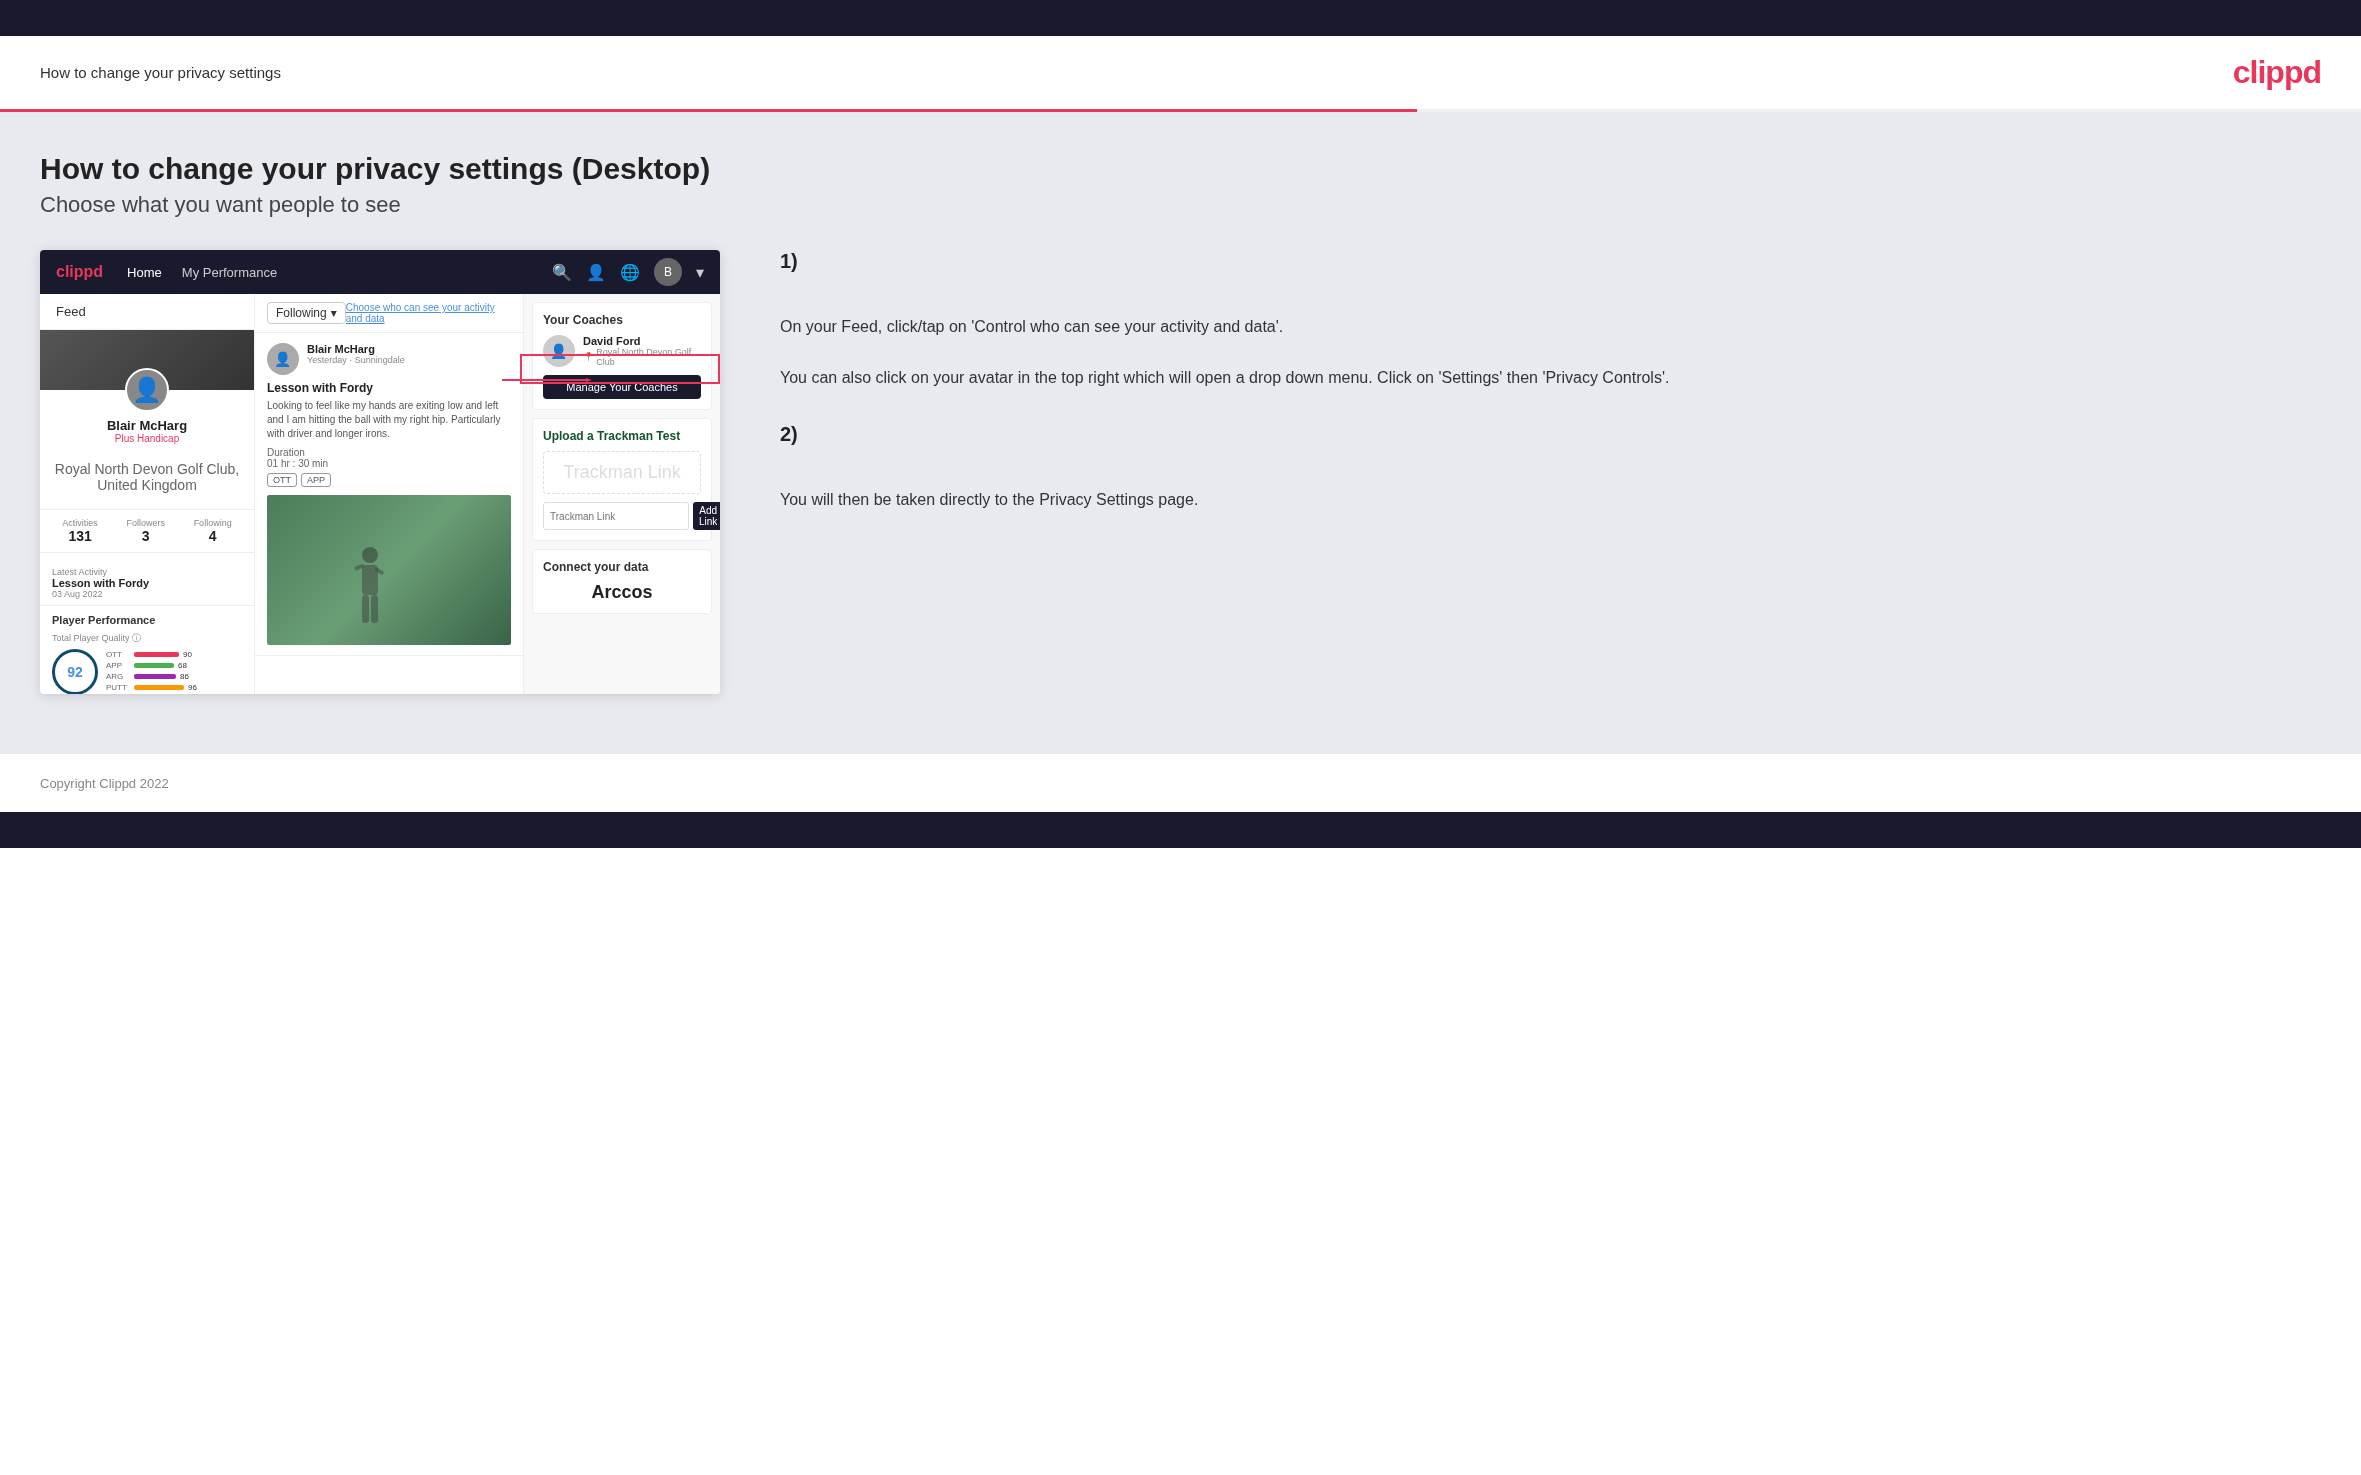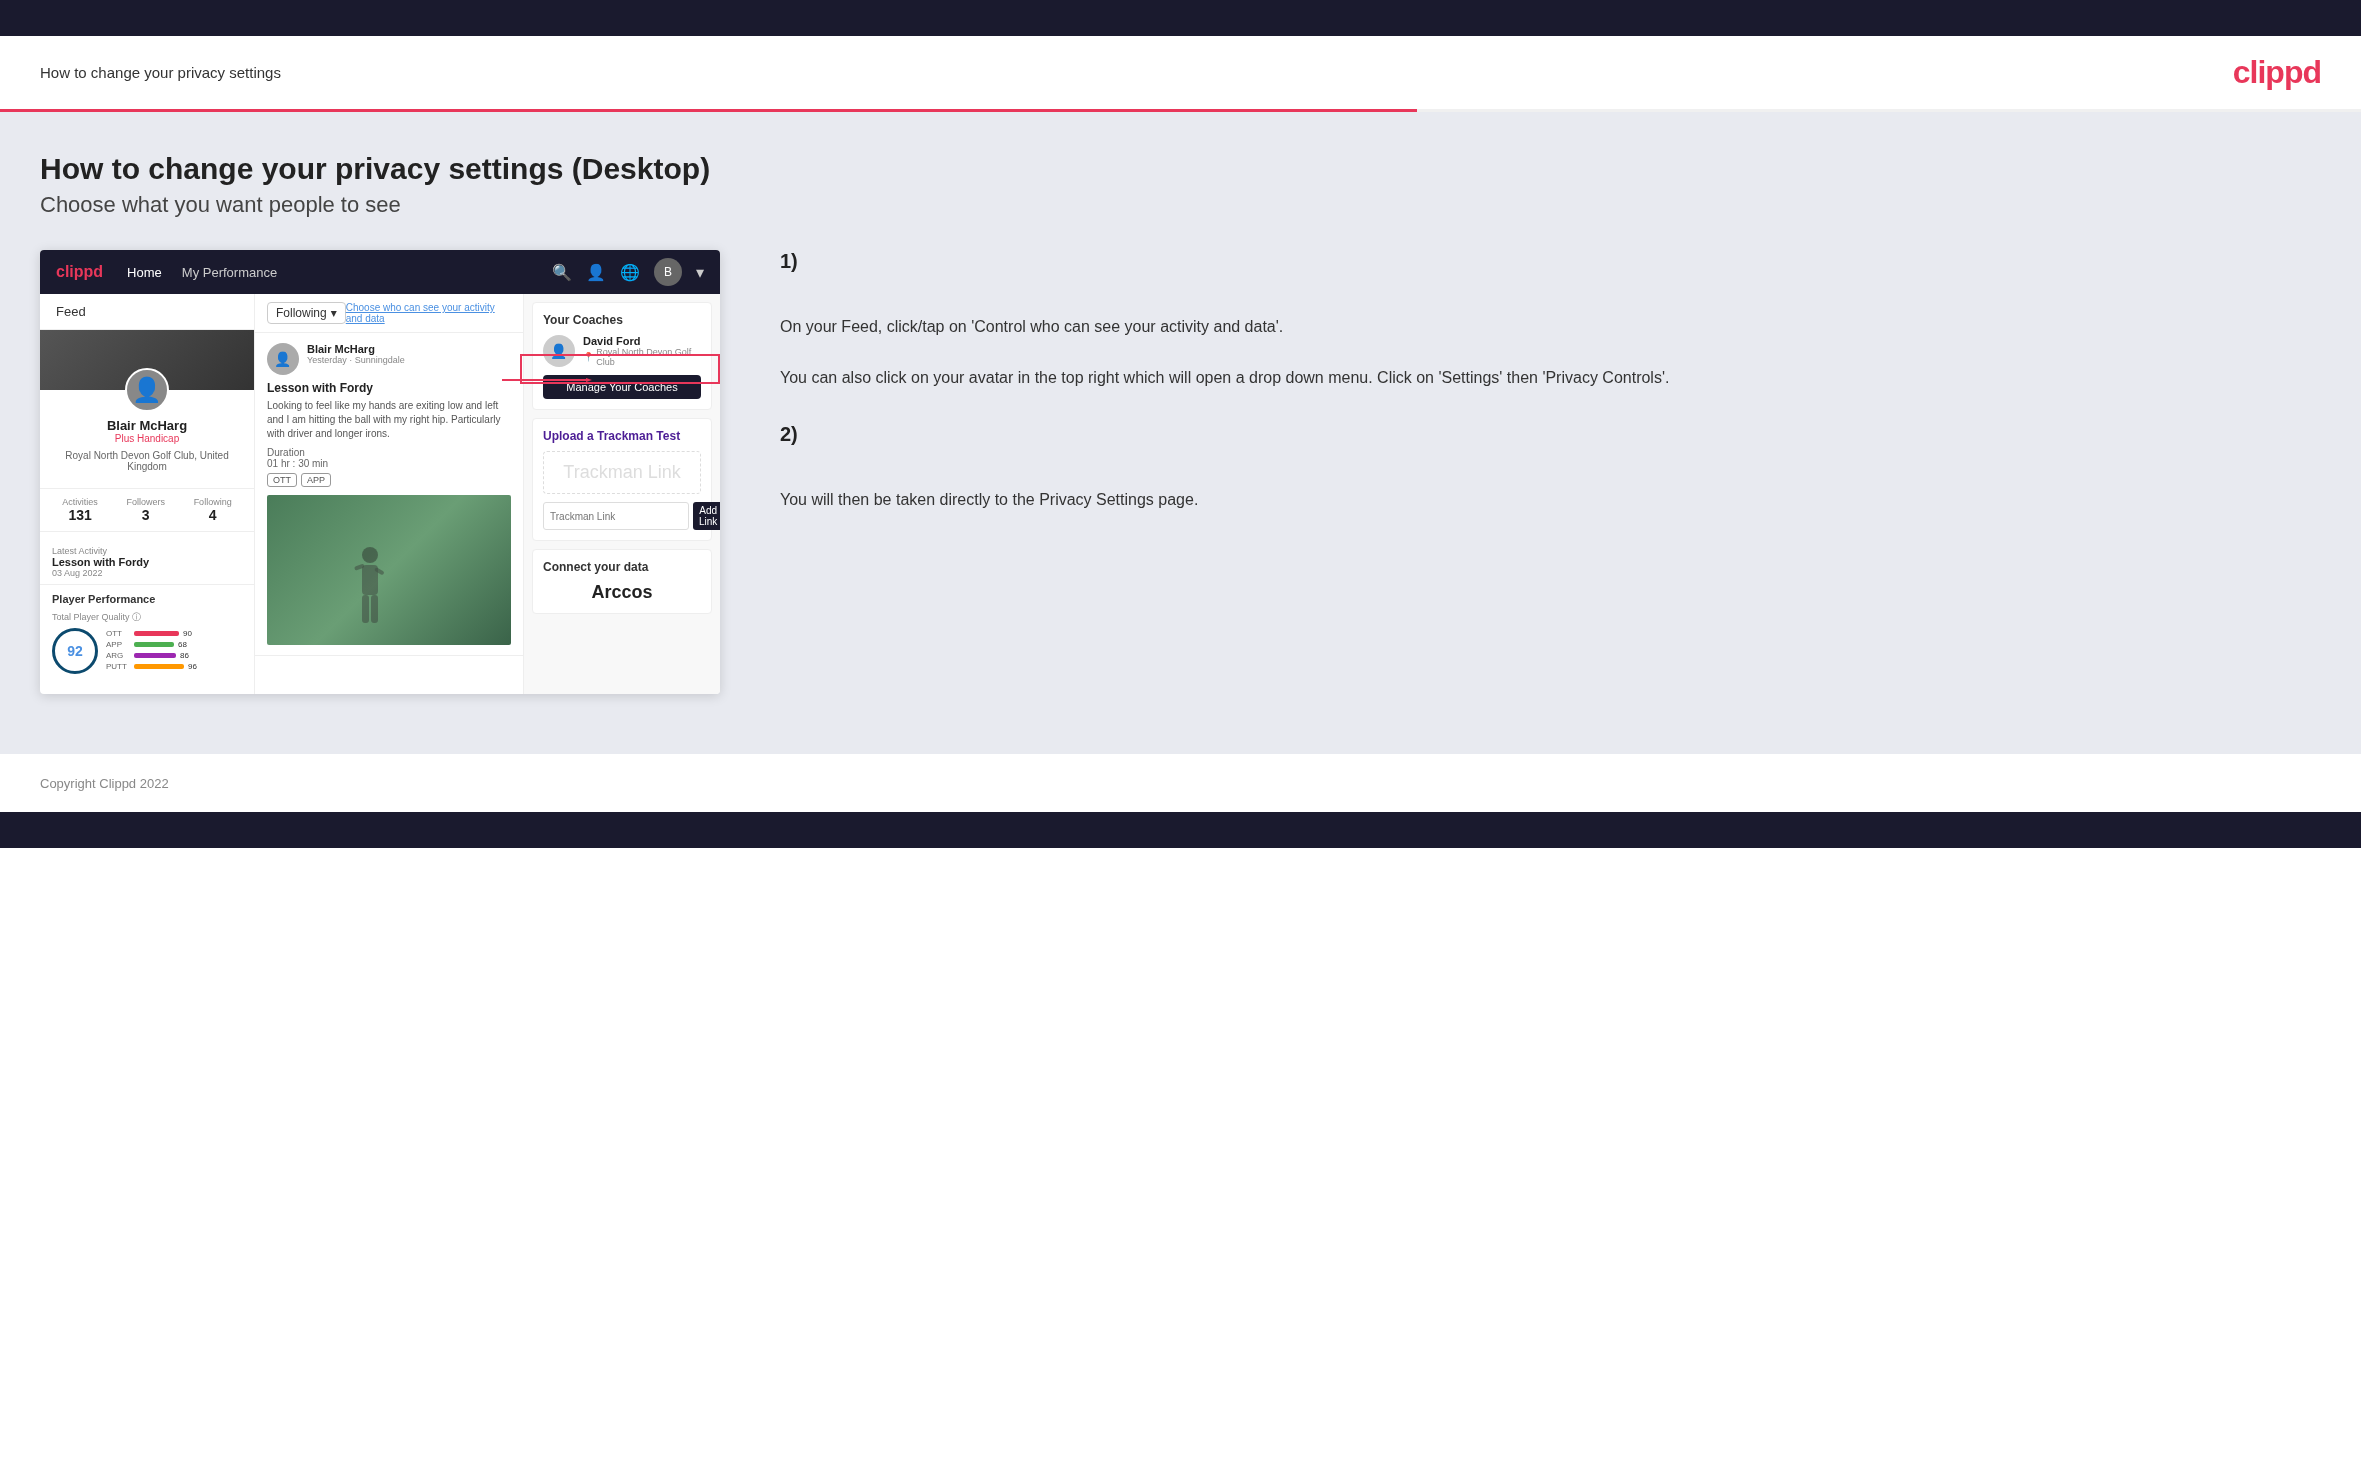"Upload a Trackman Test" .trackman-title { color: #4c1d95 -> #14532d }
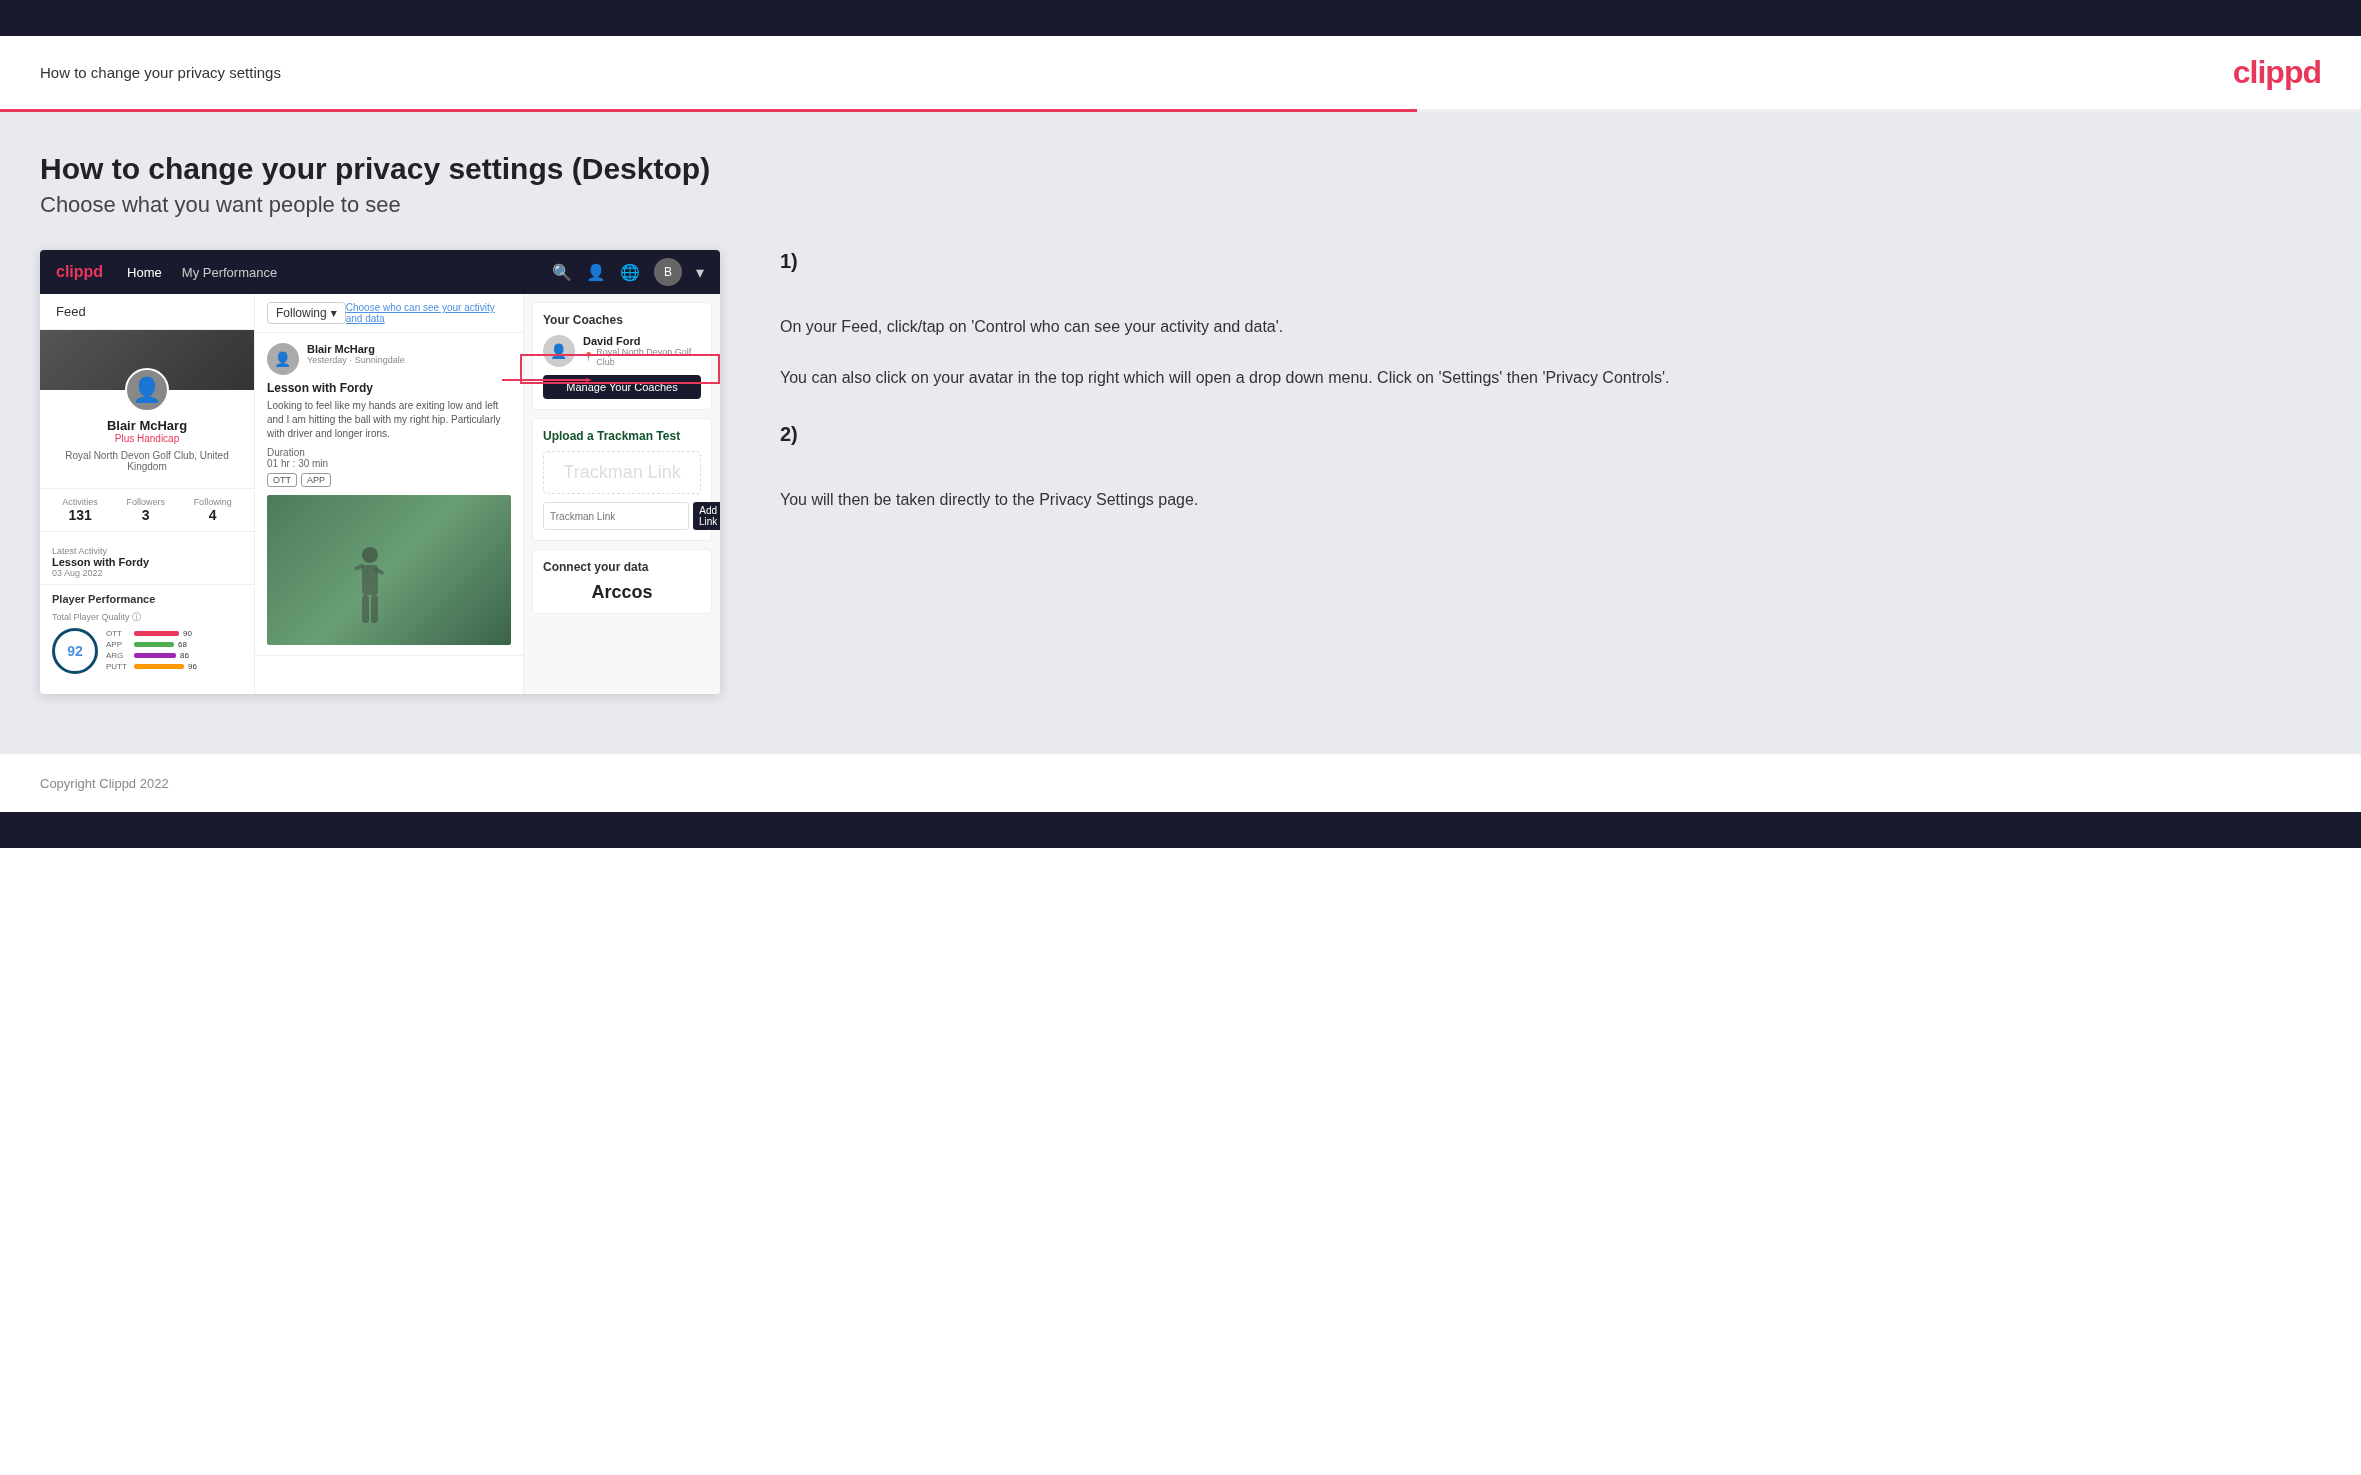"Royal North Devon Golf Club," .profile-club { font-size: 10px -> 14px; margin-top: 6px -> 17px }
